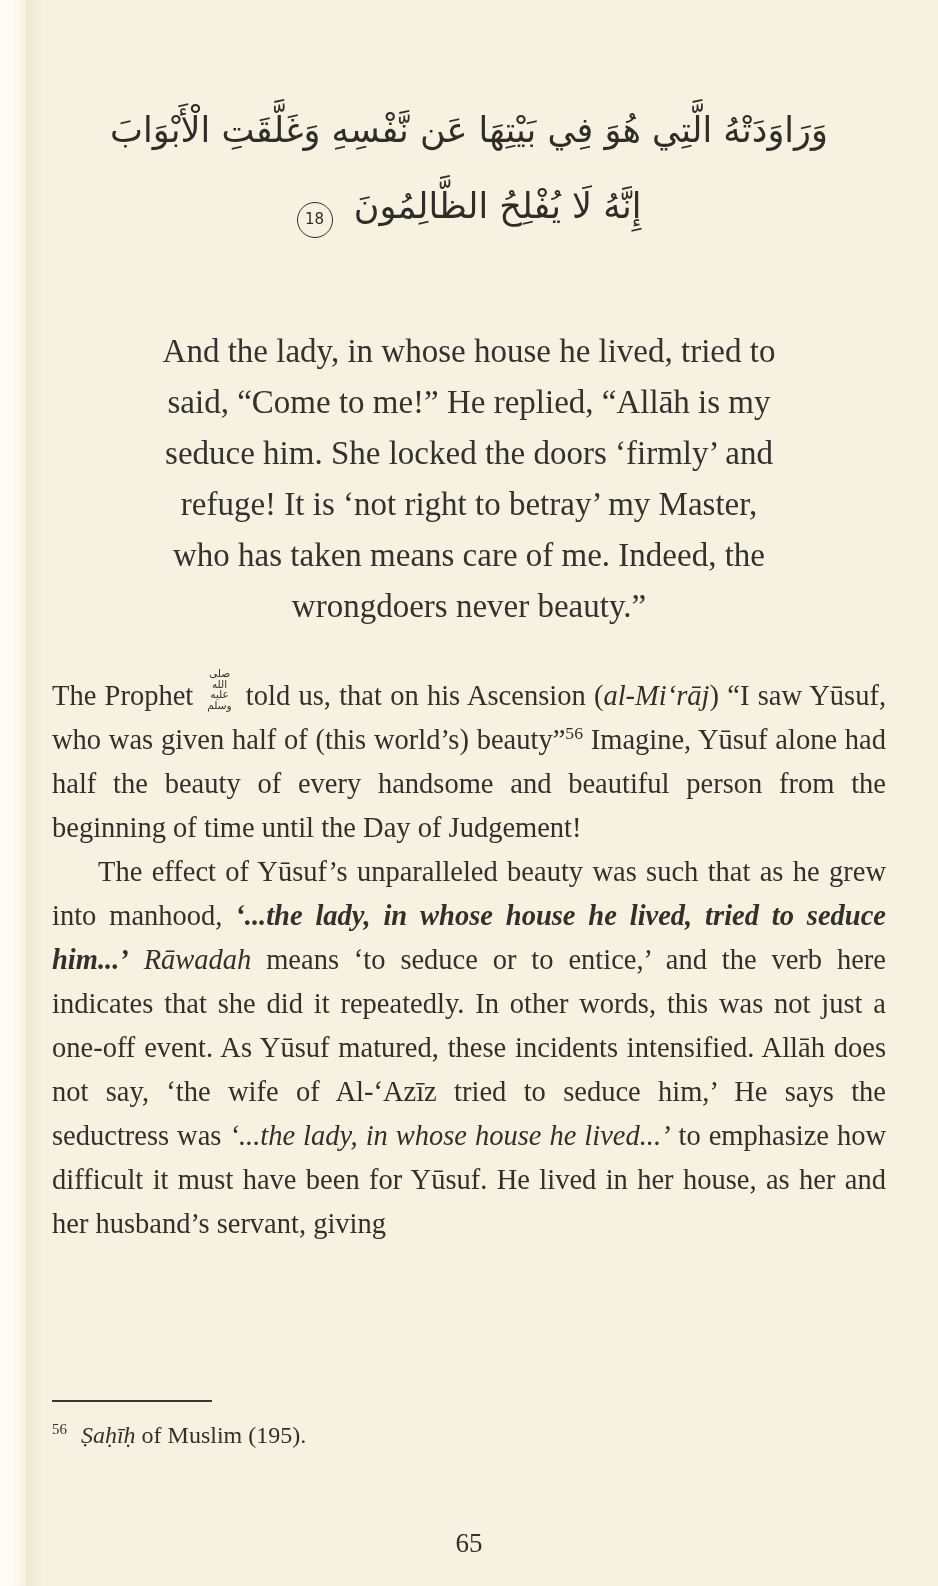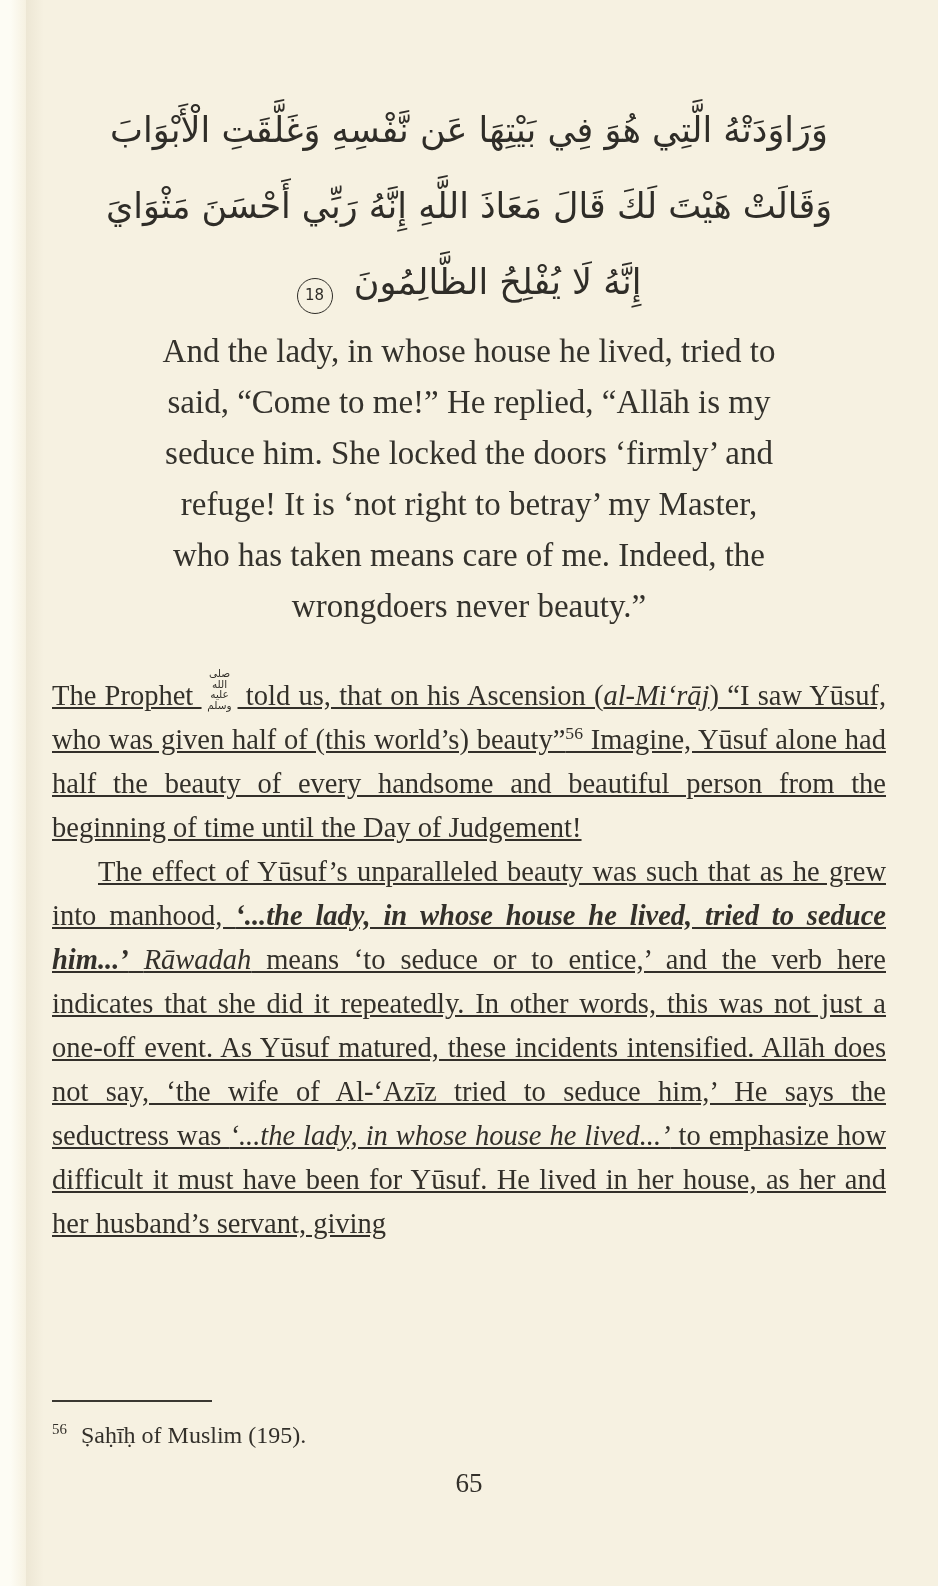"وَقَالَتْ هَيْتَ لَكَ قَالَ مَعَاذَ" div.qline { html: <div>وَقَالَتْ هَيْتَ لَكَ قَالَ مَعَاذَ اللَّهِ إِنَّهُ رَبِّي أَحْسَنَ مَثْوَايَ</div> -> none }
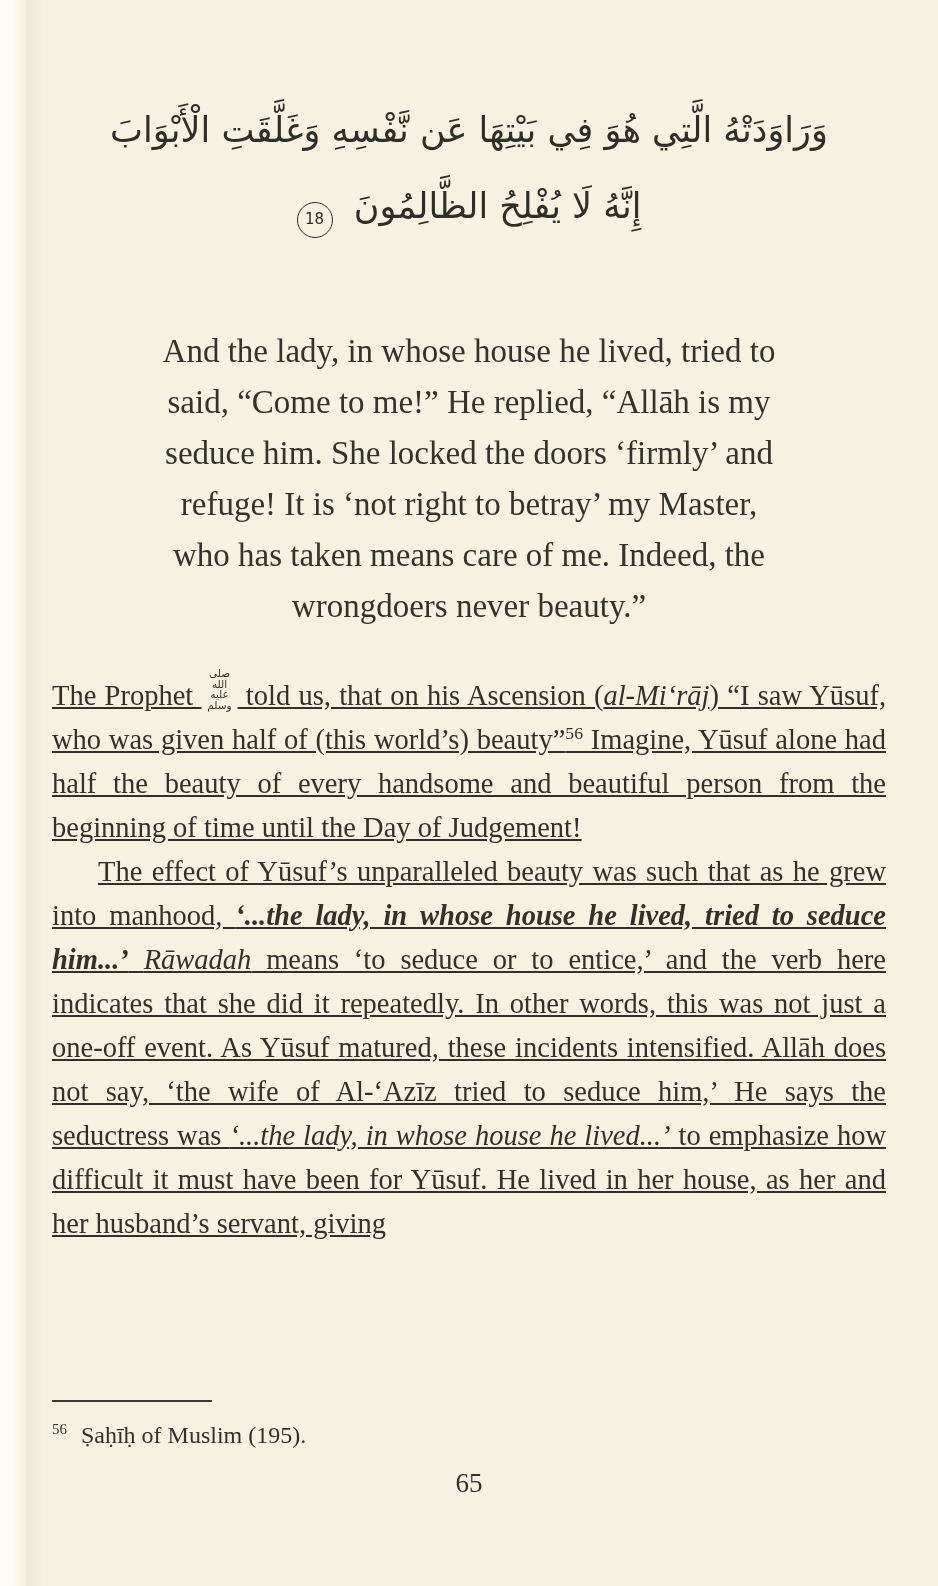"The Prophet صلى الله عليه" .body-text { text-decoration: underline -> none }
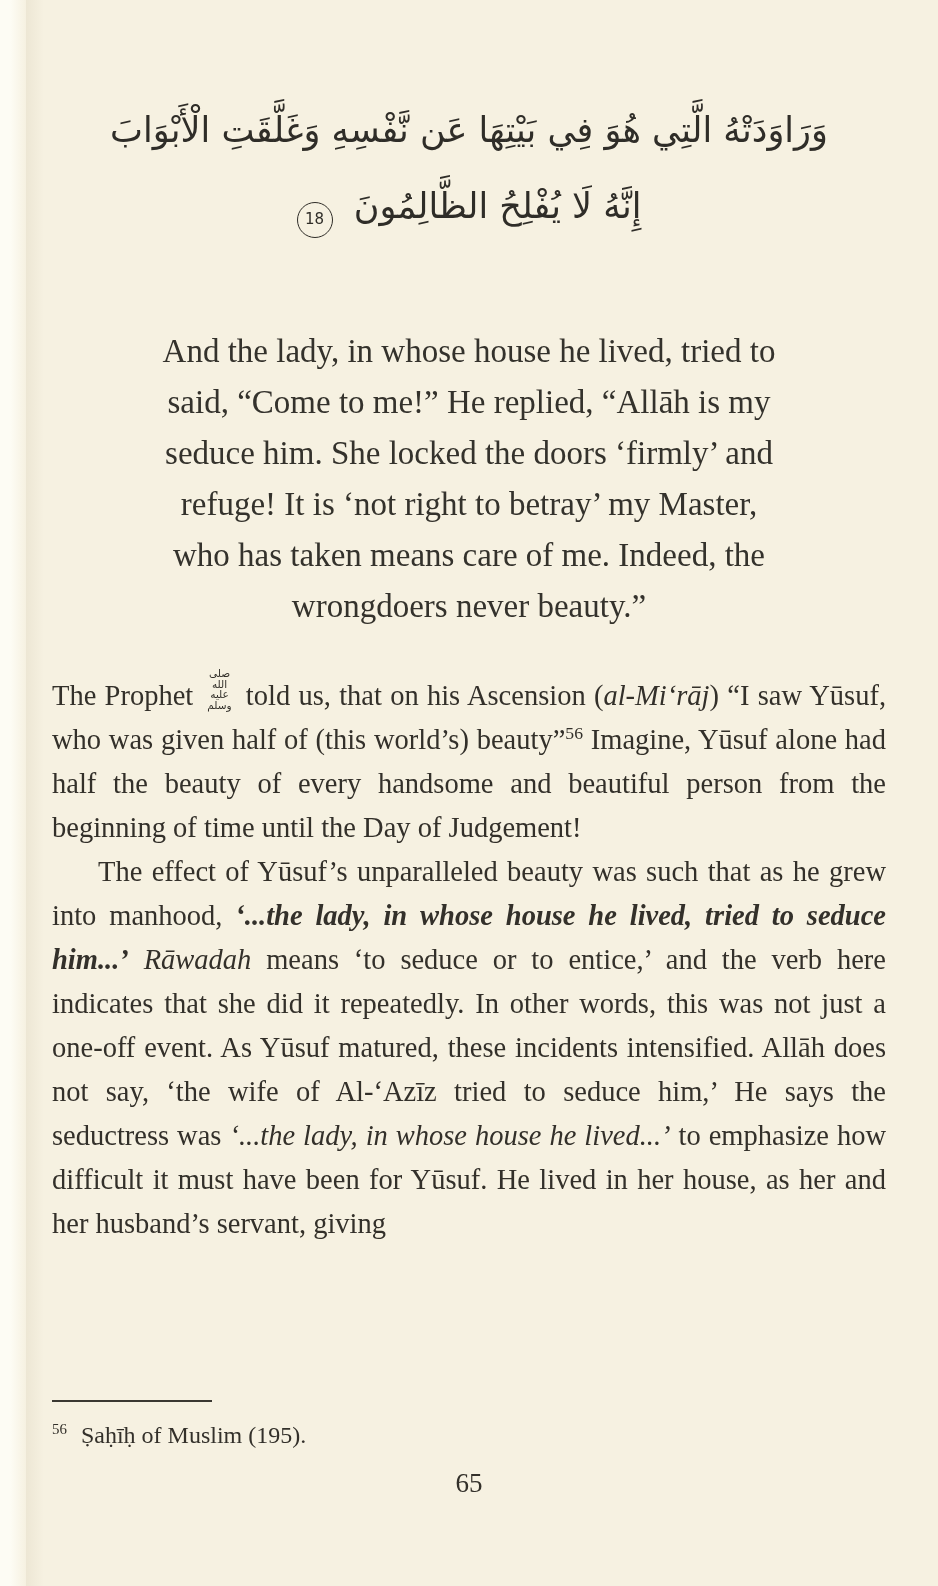"Ṣaḥīḥ" span { font-style: none -> italic }
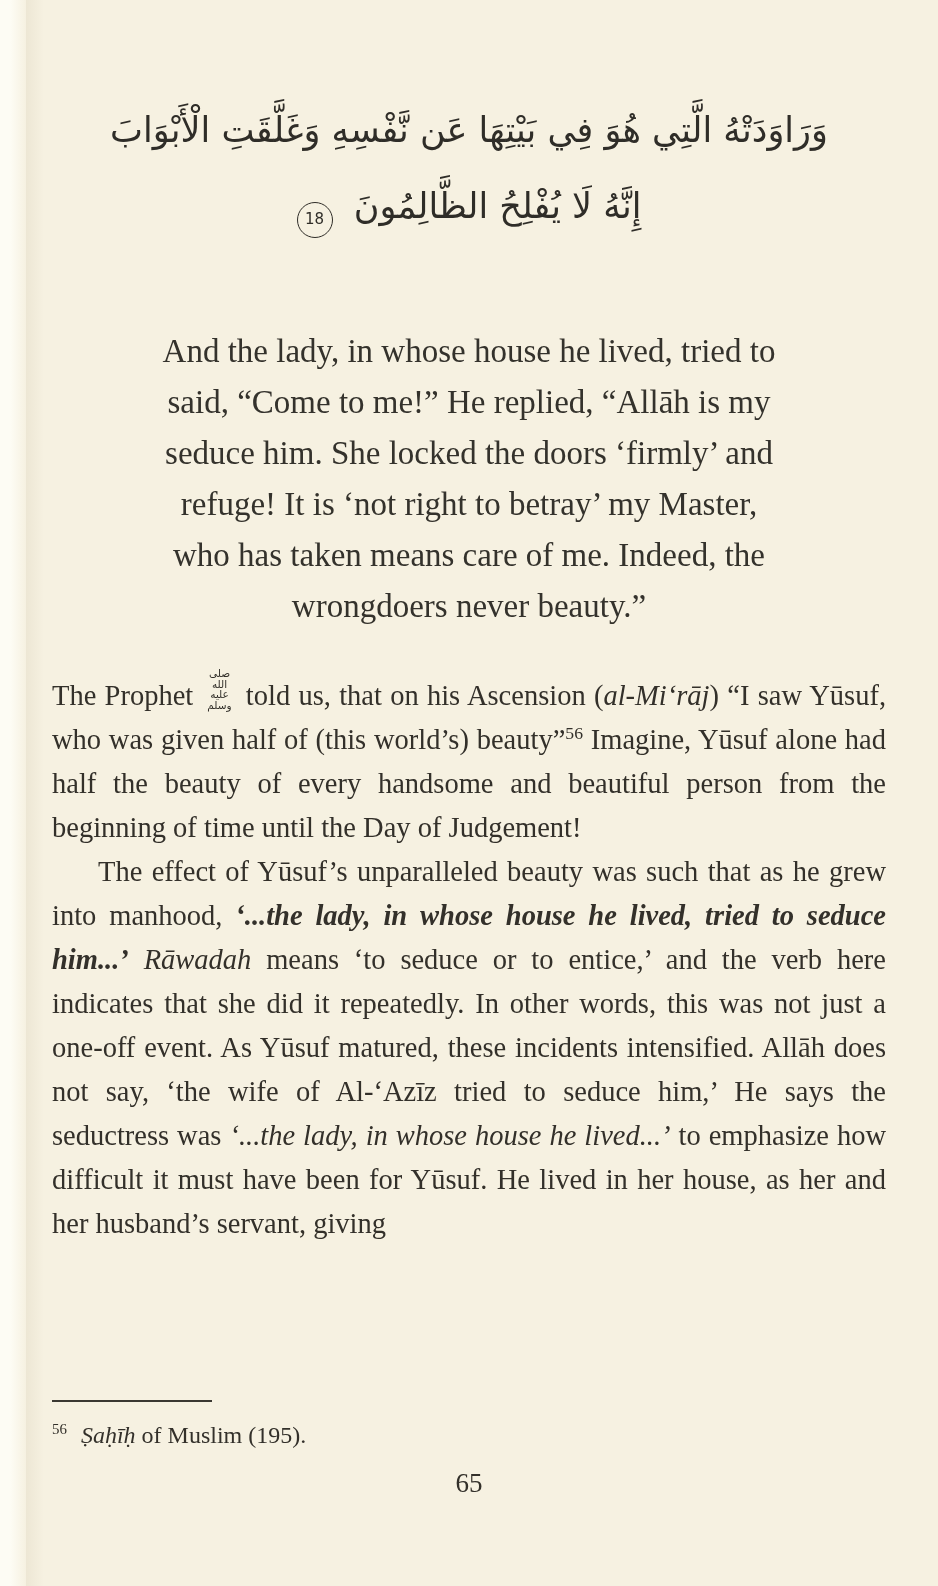"65" .page-number { top: 1468px -> 1528px }
